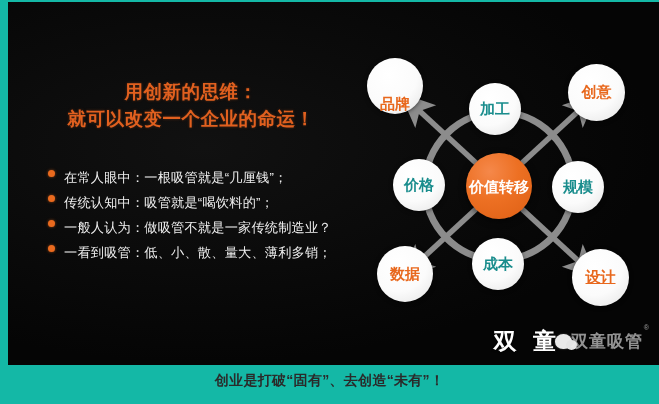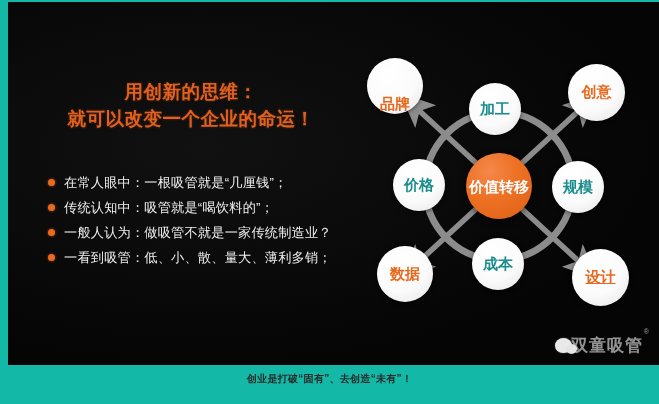"在常人眼中：一根吸管就是“几厘钱”；" .blt { align-items: center -> none }
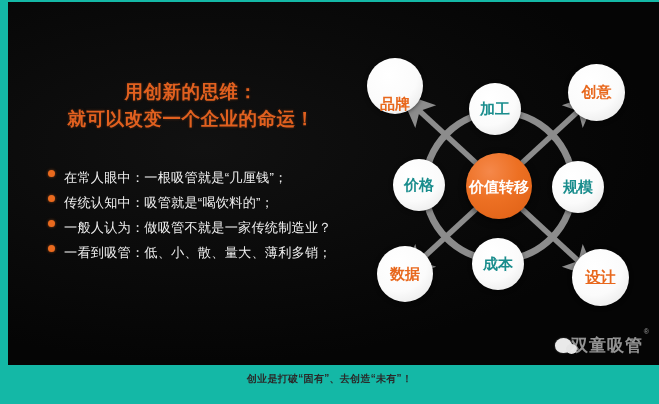"双 童" span.brand { html: none -> <span>双 童</span> }
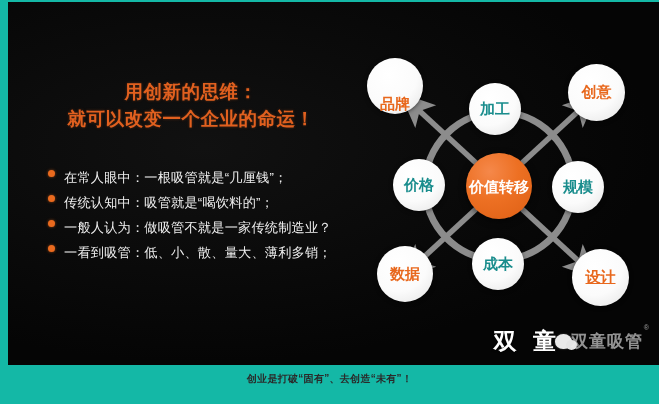"创业是打破“固有”、去创造“未有”！" #caption { font-size: 10px -> 14px }
